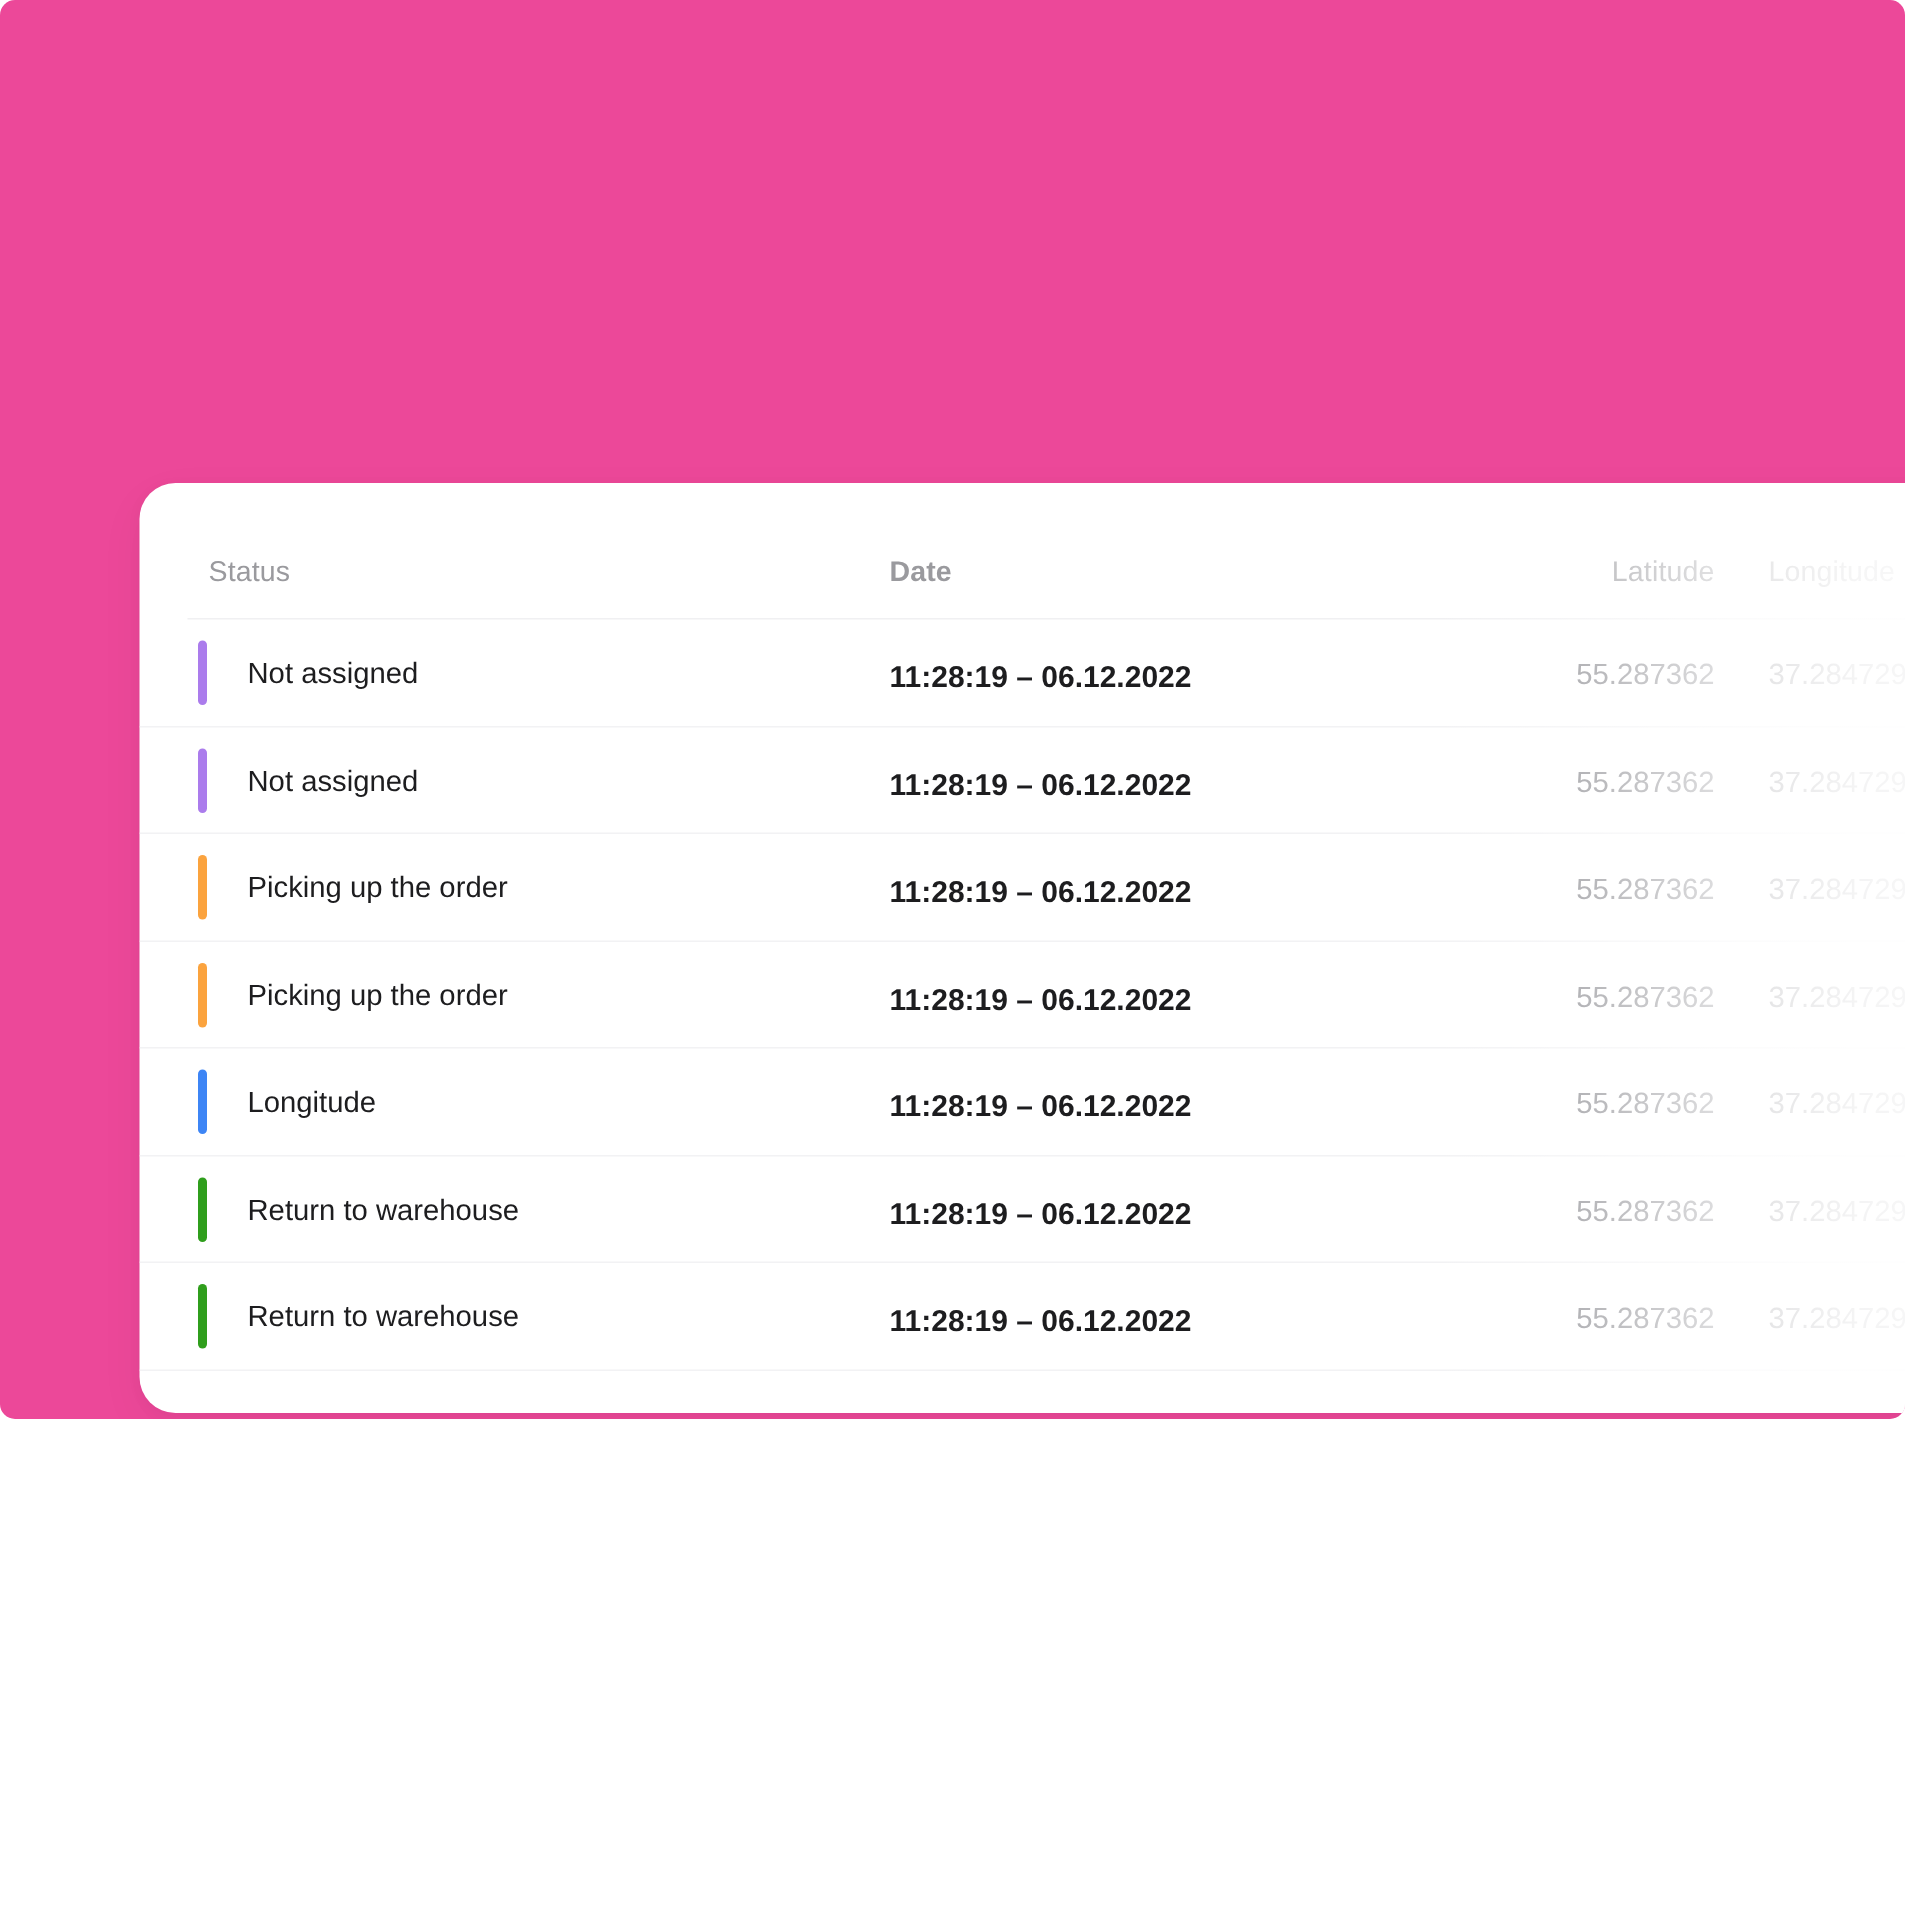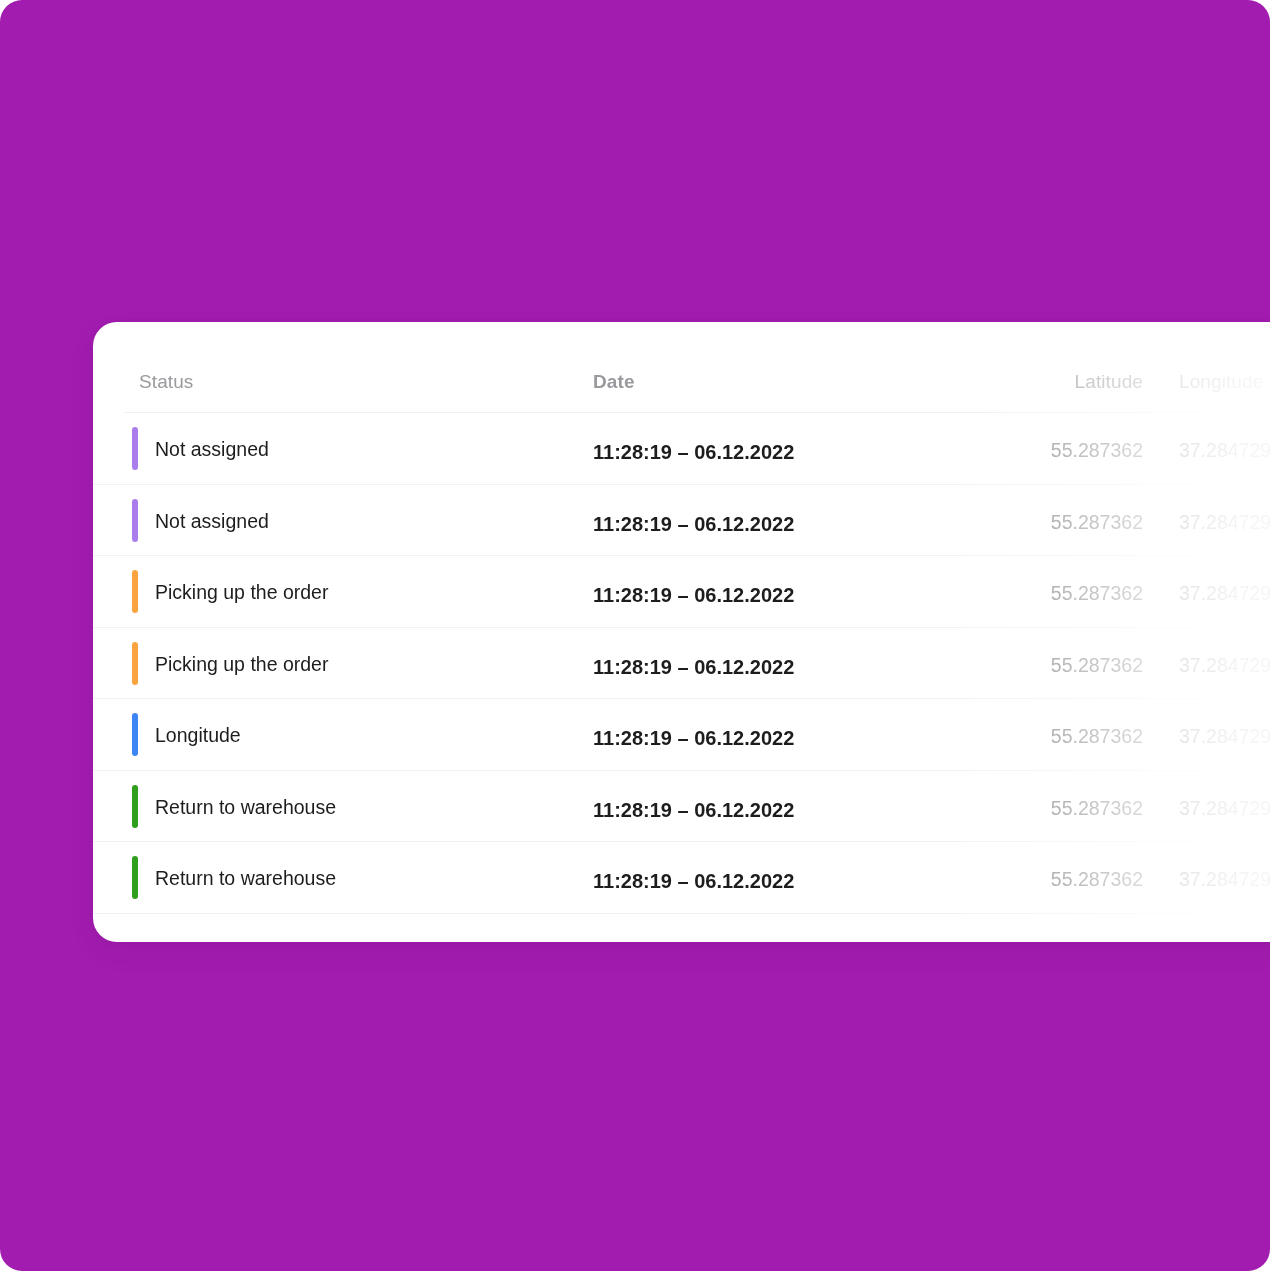"Status" .app-surface { background: #a21caf -> #ec4899; border-radius: 22px -> 10px; height: 1271px -> 946px }
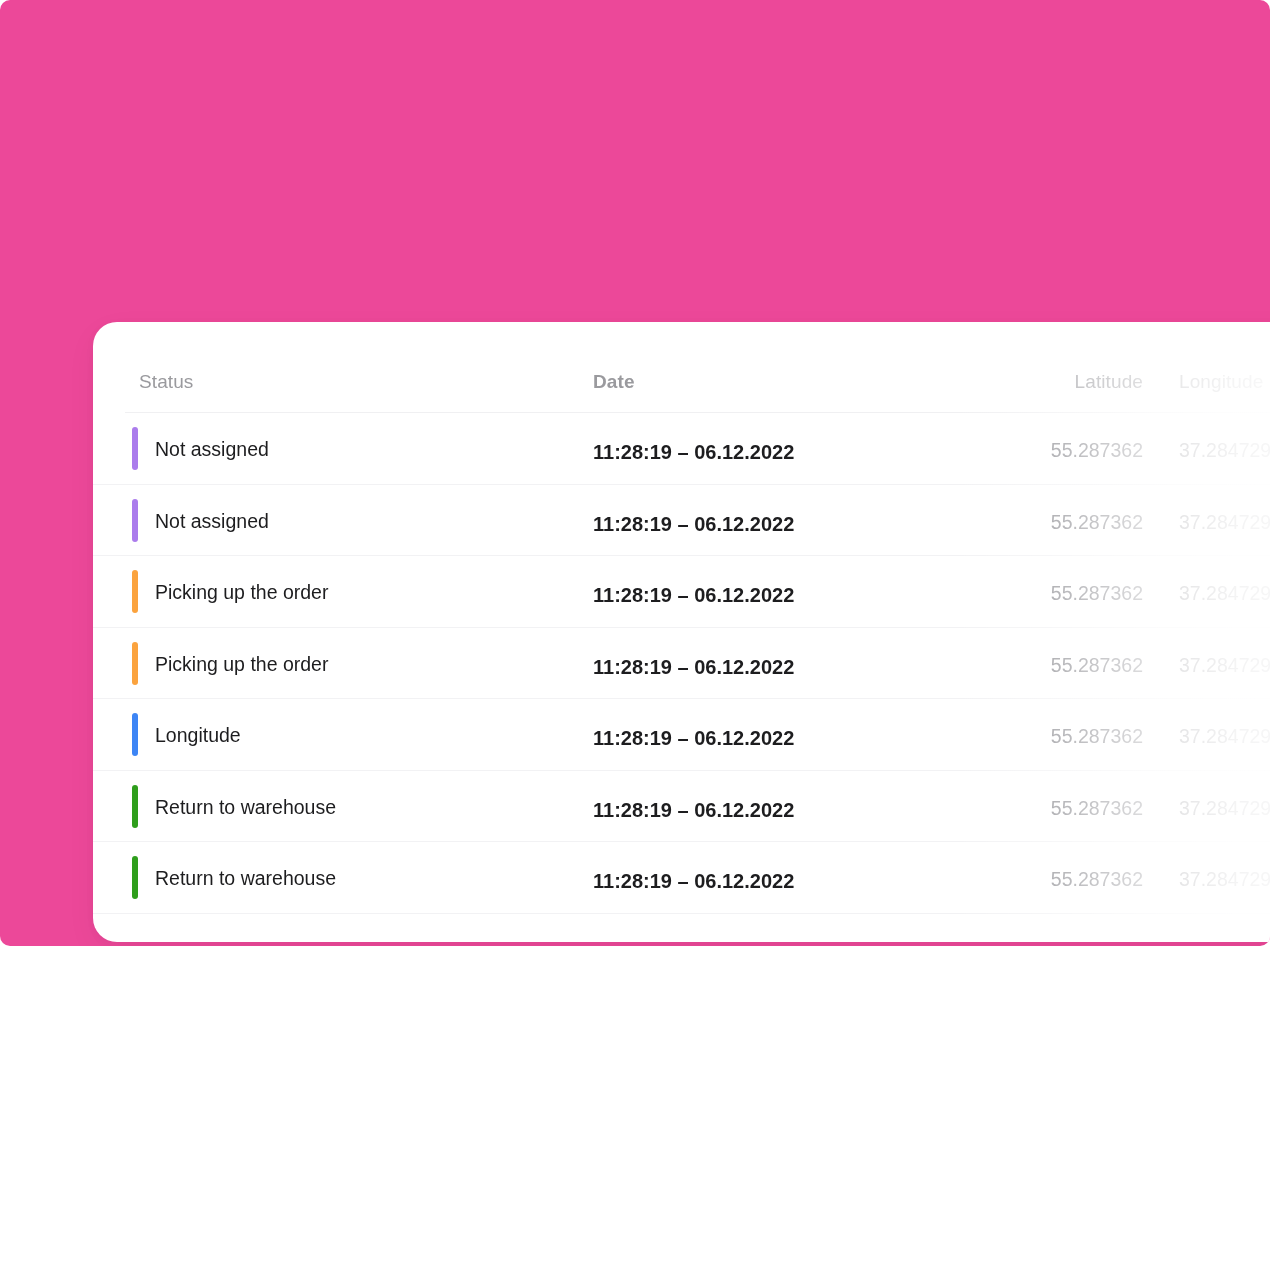"Not assigned" .cell-status { left: 62px -> 72px }
